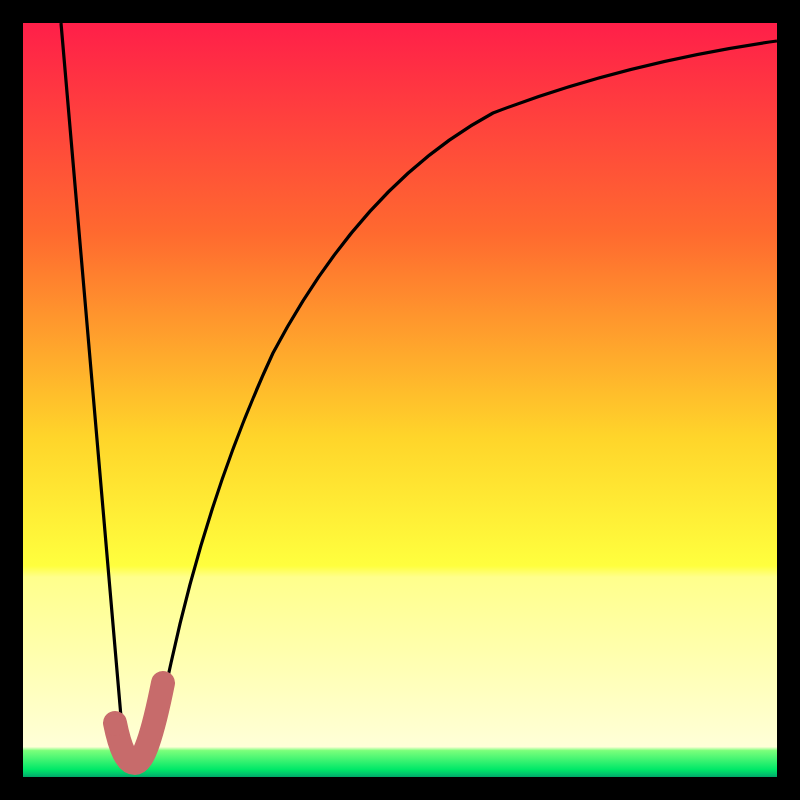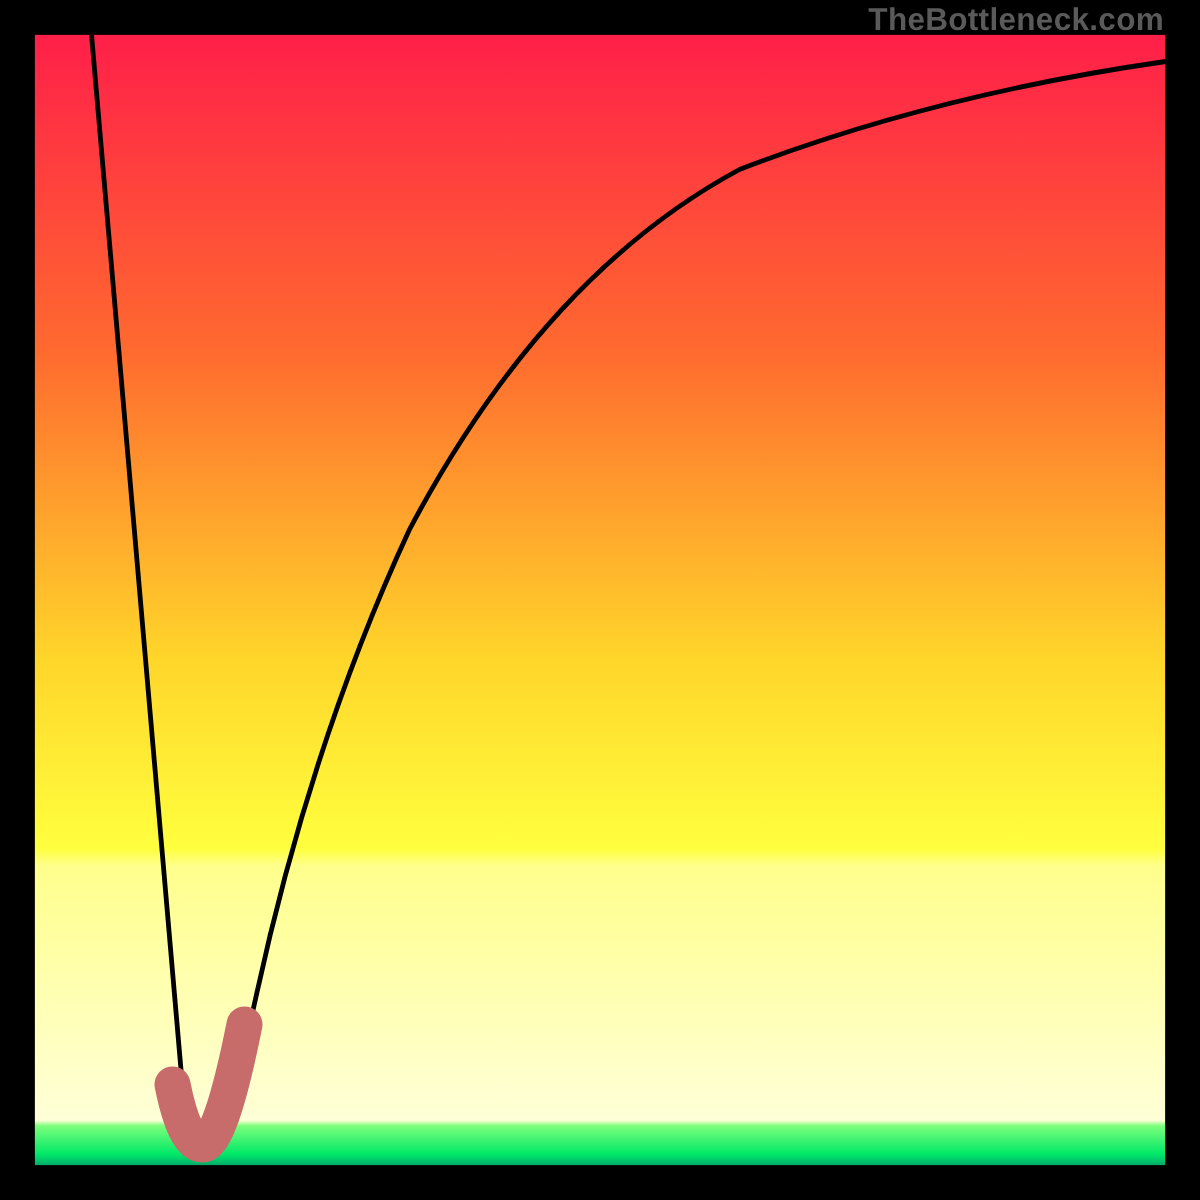"TheBottleneck.com" div.watermark { html: <div>TheBottleneck.com</div> -> none }
